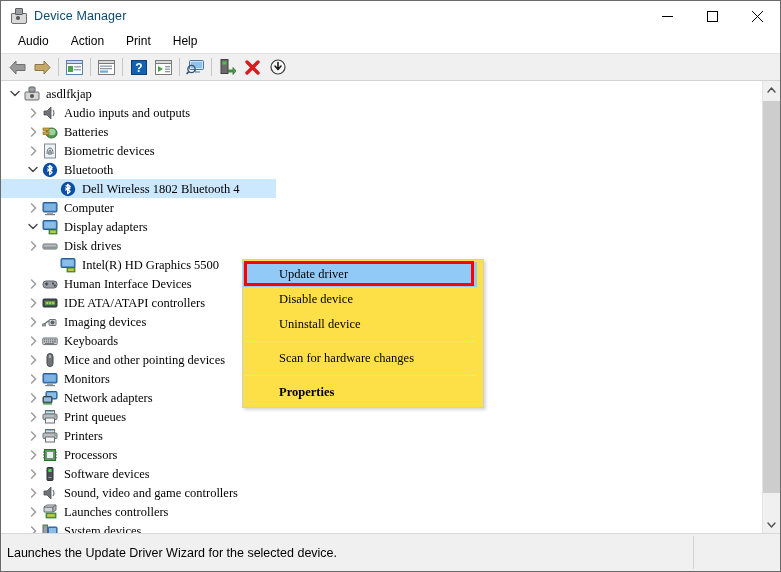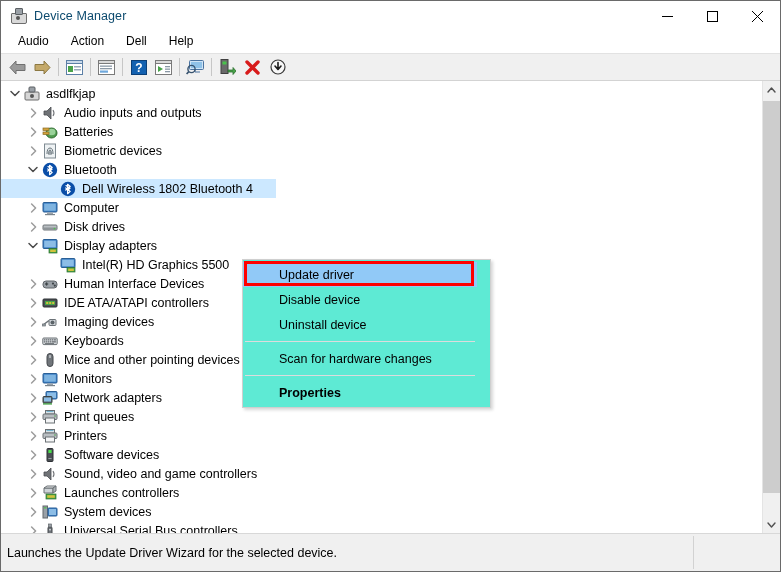"Dell" div.menu-item { text: Dell -> Print }
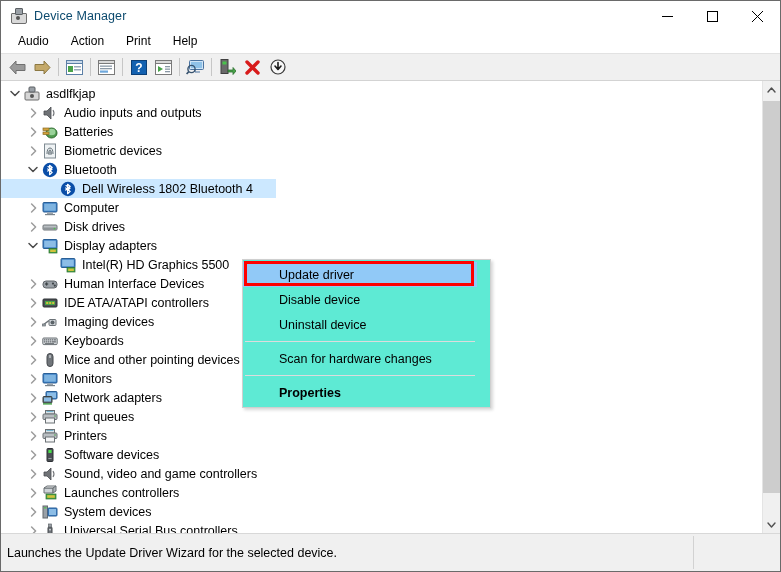"asdlfkjap" .content { font-family: none -> Liberation Serif, serif }
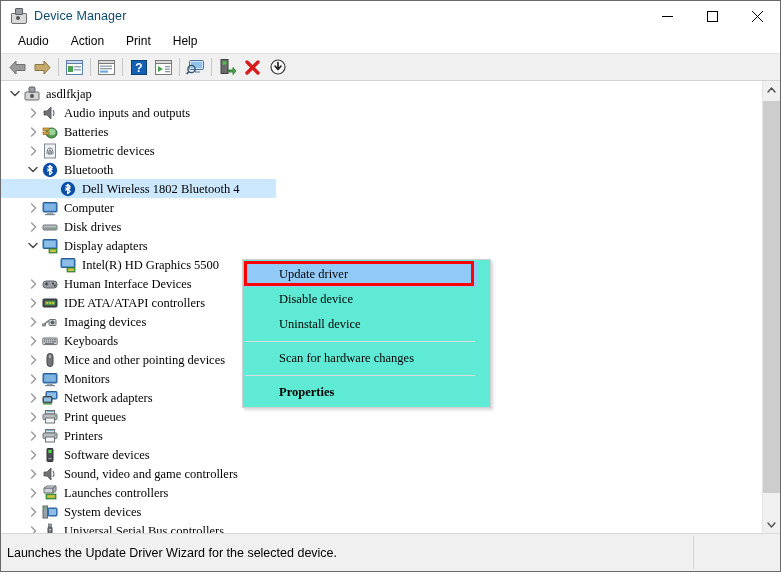"Disk drives" div.row { order: before "Display adapters" -> after "Display adapters" }
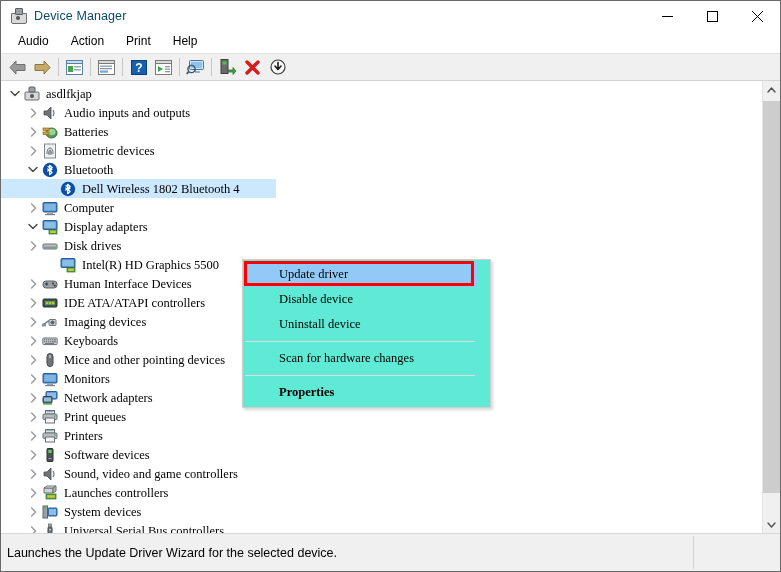"Update driver" .ctxmenu { background: #5eead4 -> #fde047; padding: 2px 13px 2px 0 -> 2px 6px 2px 0 }
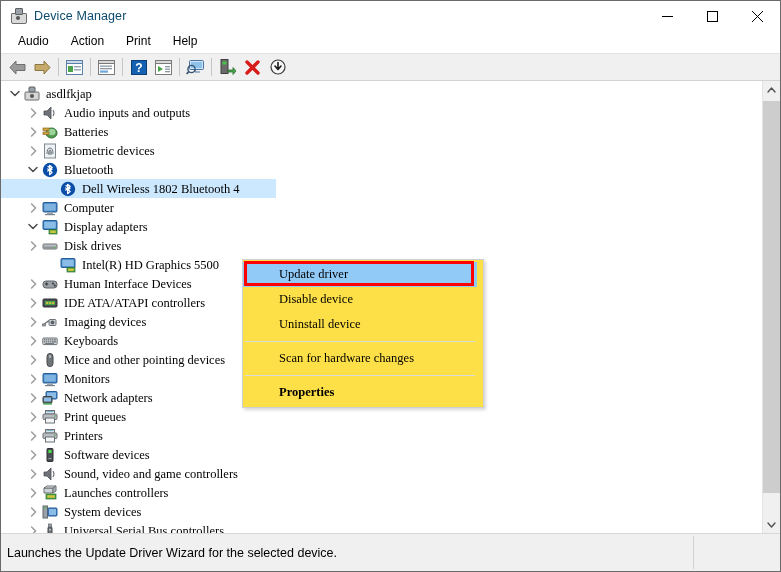"Processors" div.row { html: none -> <div> <span> <svg> <path></path> </svg> </span> <span> <svg> <rect></rect> <rect></rect> <rect></rect> <rect></rect> <rect></rect> <rect></rect> <rect></rect> <rect></rect> </svg> </span> <span>Processors</span> </div> }
